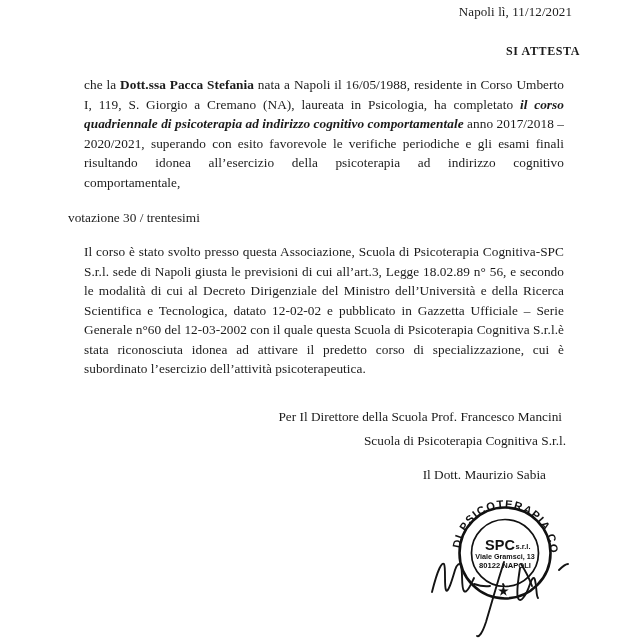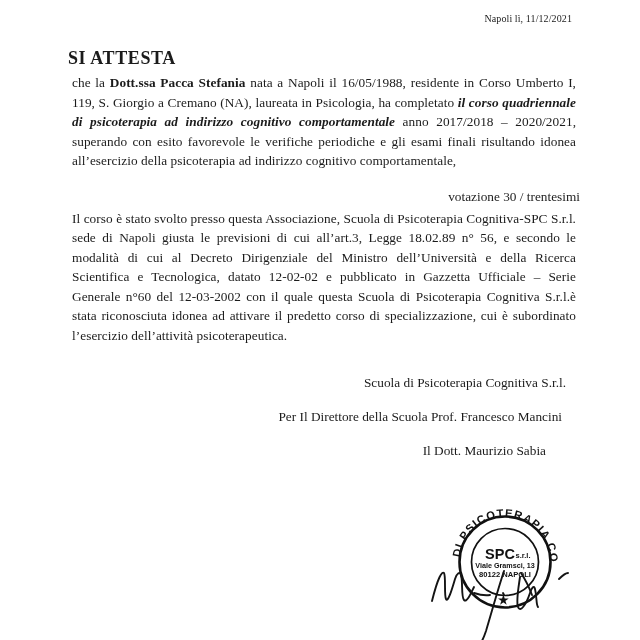"Napoli lì, 11/12/2021" .date-line { font-size: 10px -> 13px; margin-top: 9px -> none }
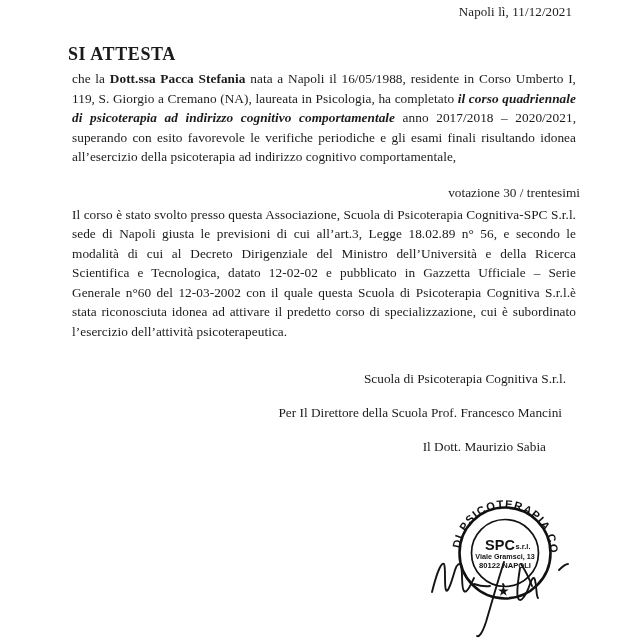"SI ATTESTA" .doc-title { font-size: 18px -> 12px; text-align: left -> right }
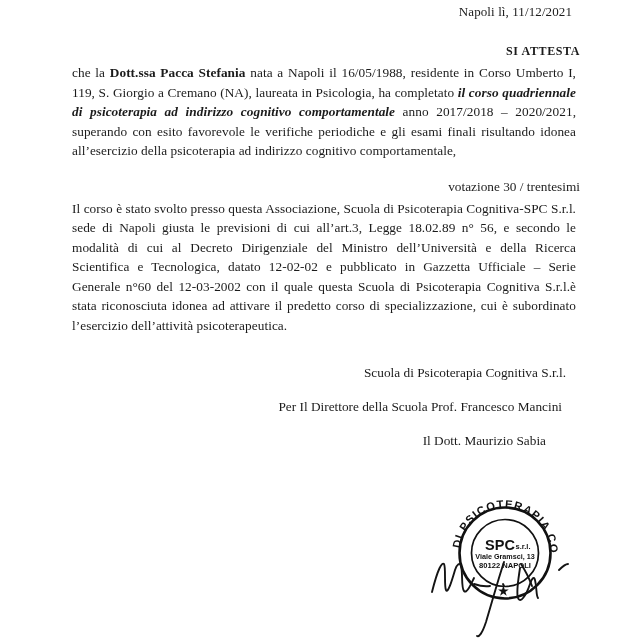"che la Dott.ssa Pacca Stefania" p.body-para { margin: 4px -> 16px }
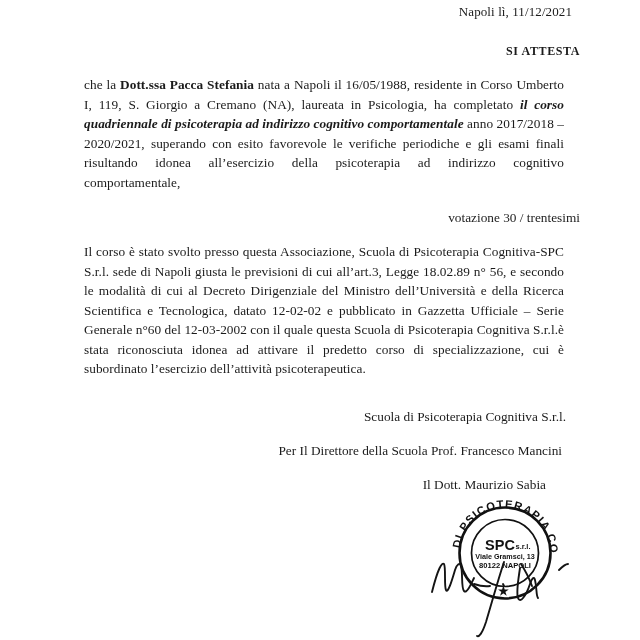"votazione 30 / trentesimi" .votazione { text-align: right -> left }
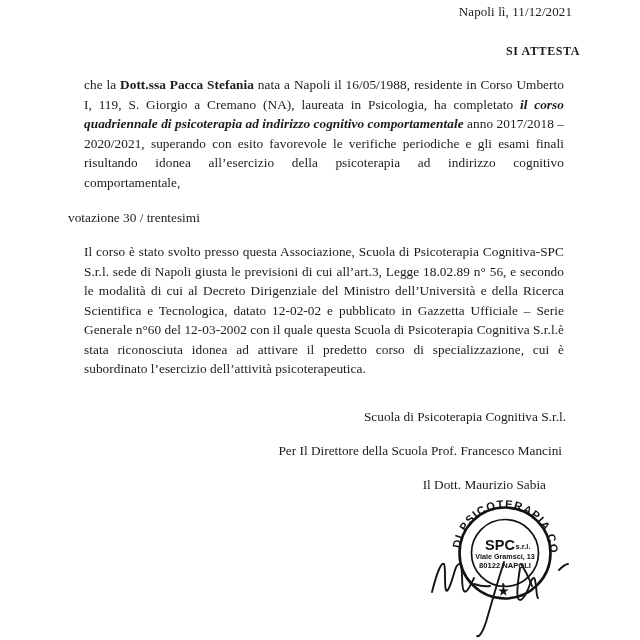"Scuola di Psicoterapia Cognitiva S.r.l." div.sig-line { order: before "Per Il Direttore della Scuola" -> after "Per Il Direttore della Scuola" }
